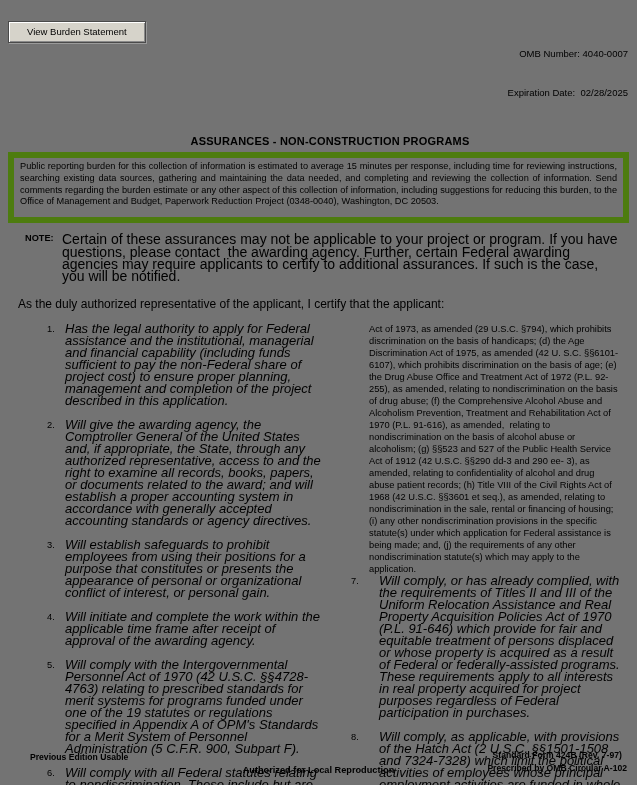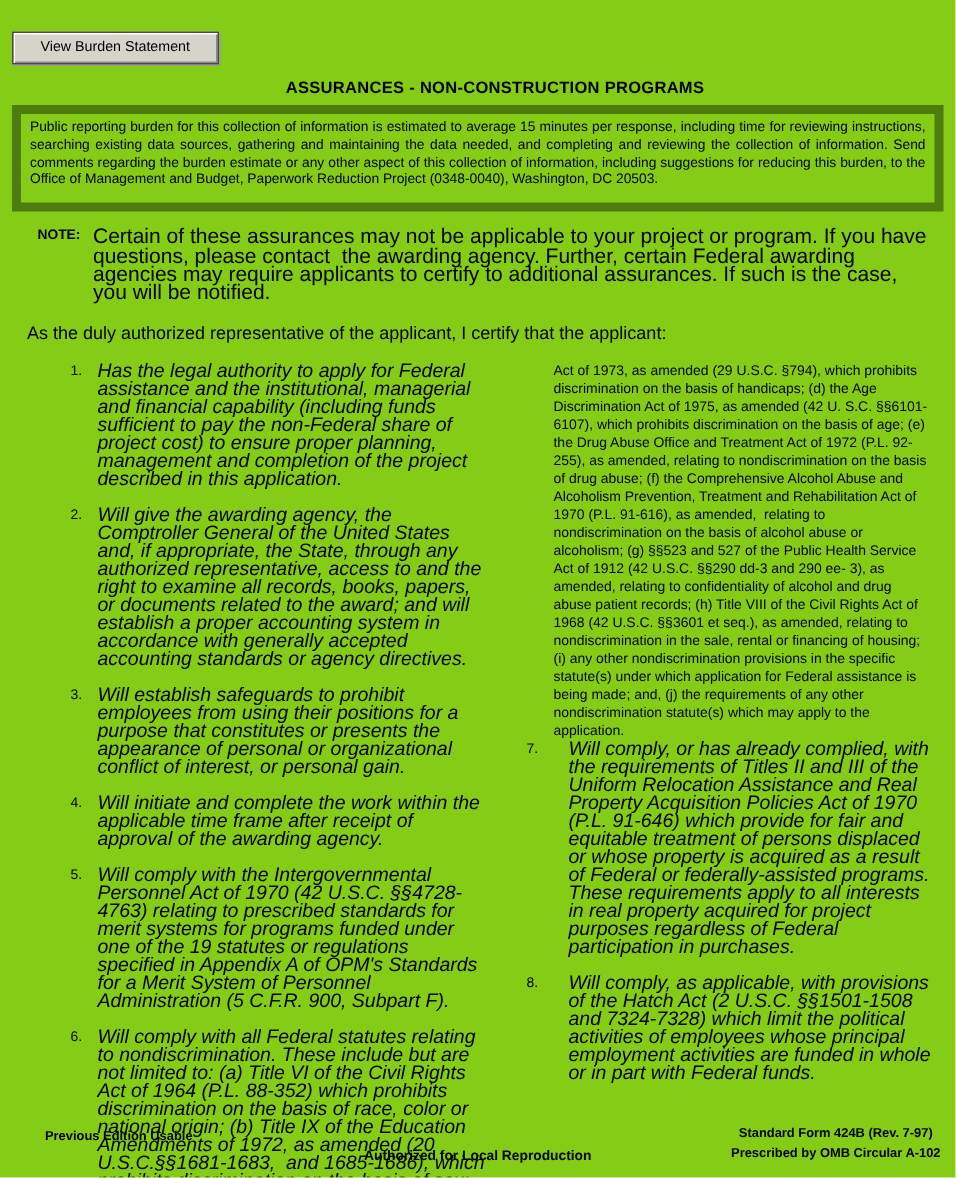"View Burden Statement" .page { background: #84cc16 -> #737373 }
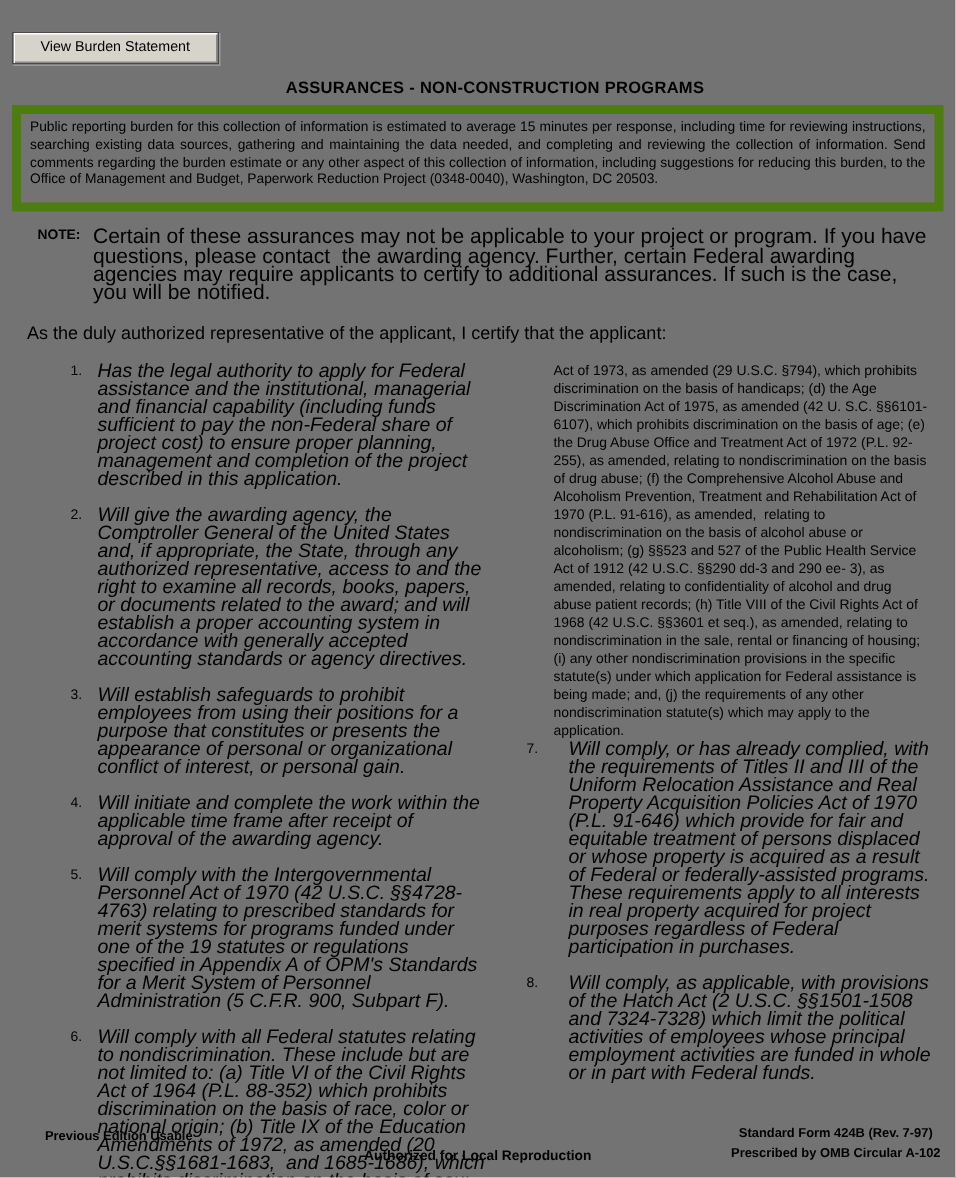"OMB Number: 4040-0007" div.omb-block { html: none -> <div> <div>OMB Number: 4040-0007</div> <div>Expiration Date: 02/28/2025</div> </div> }
